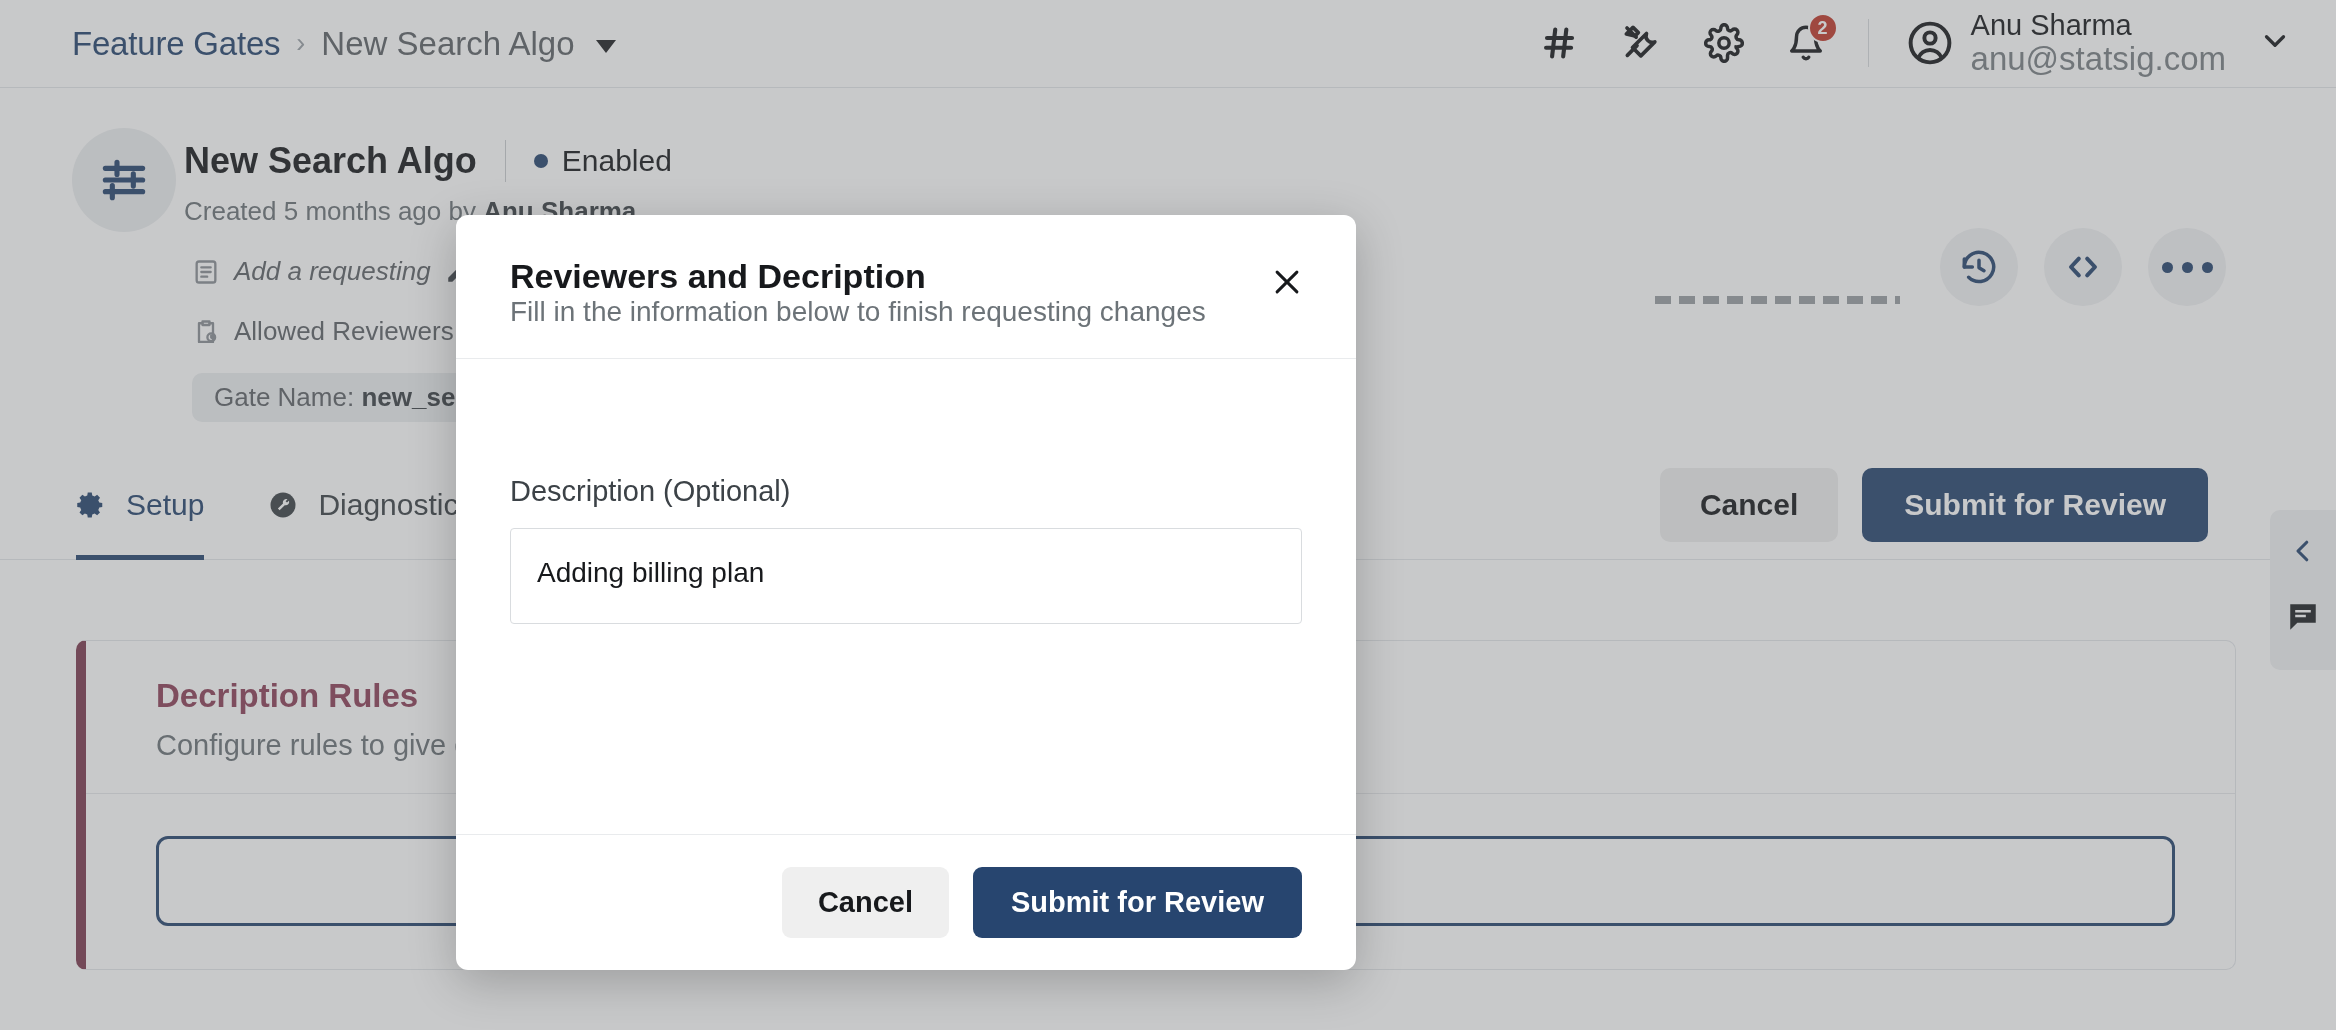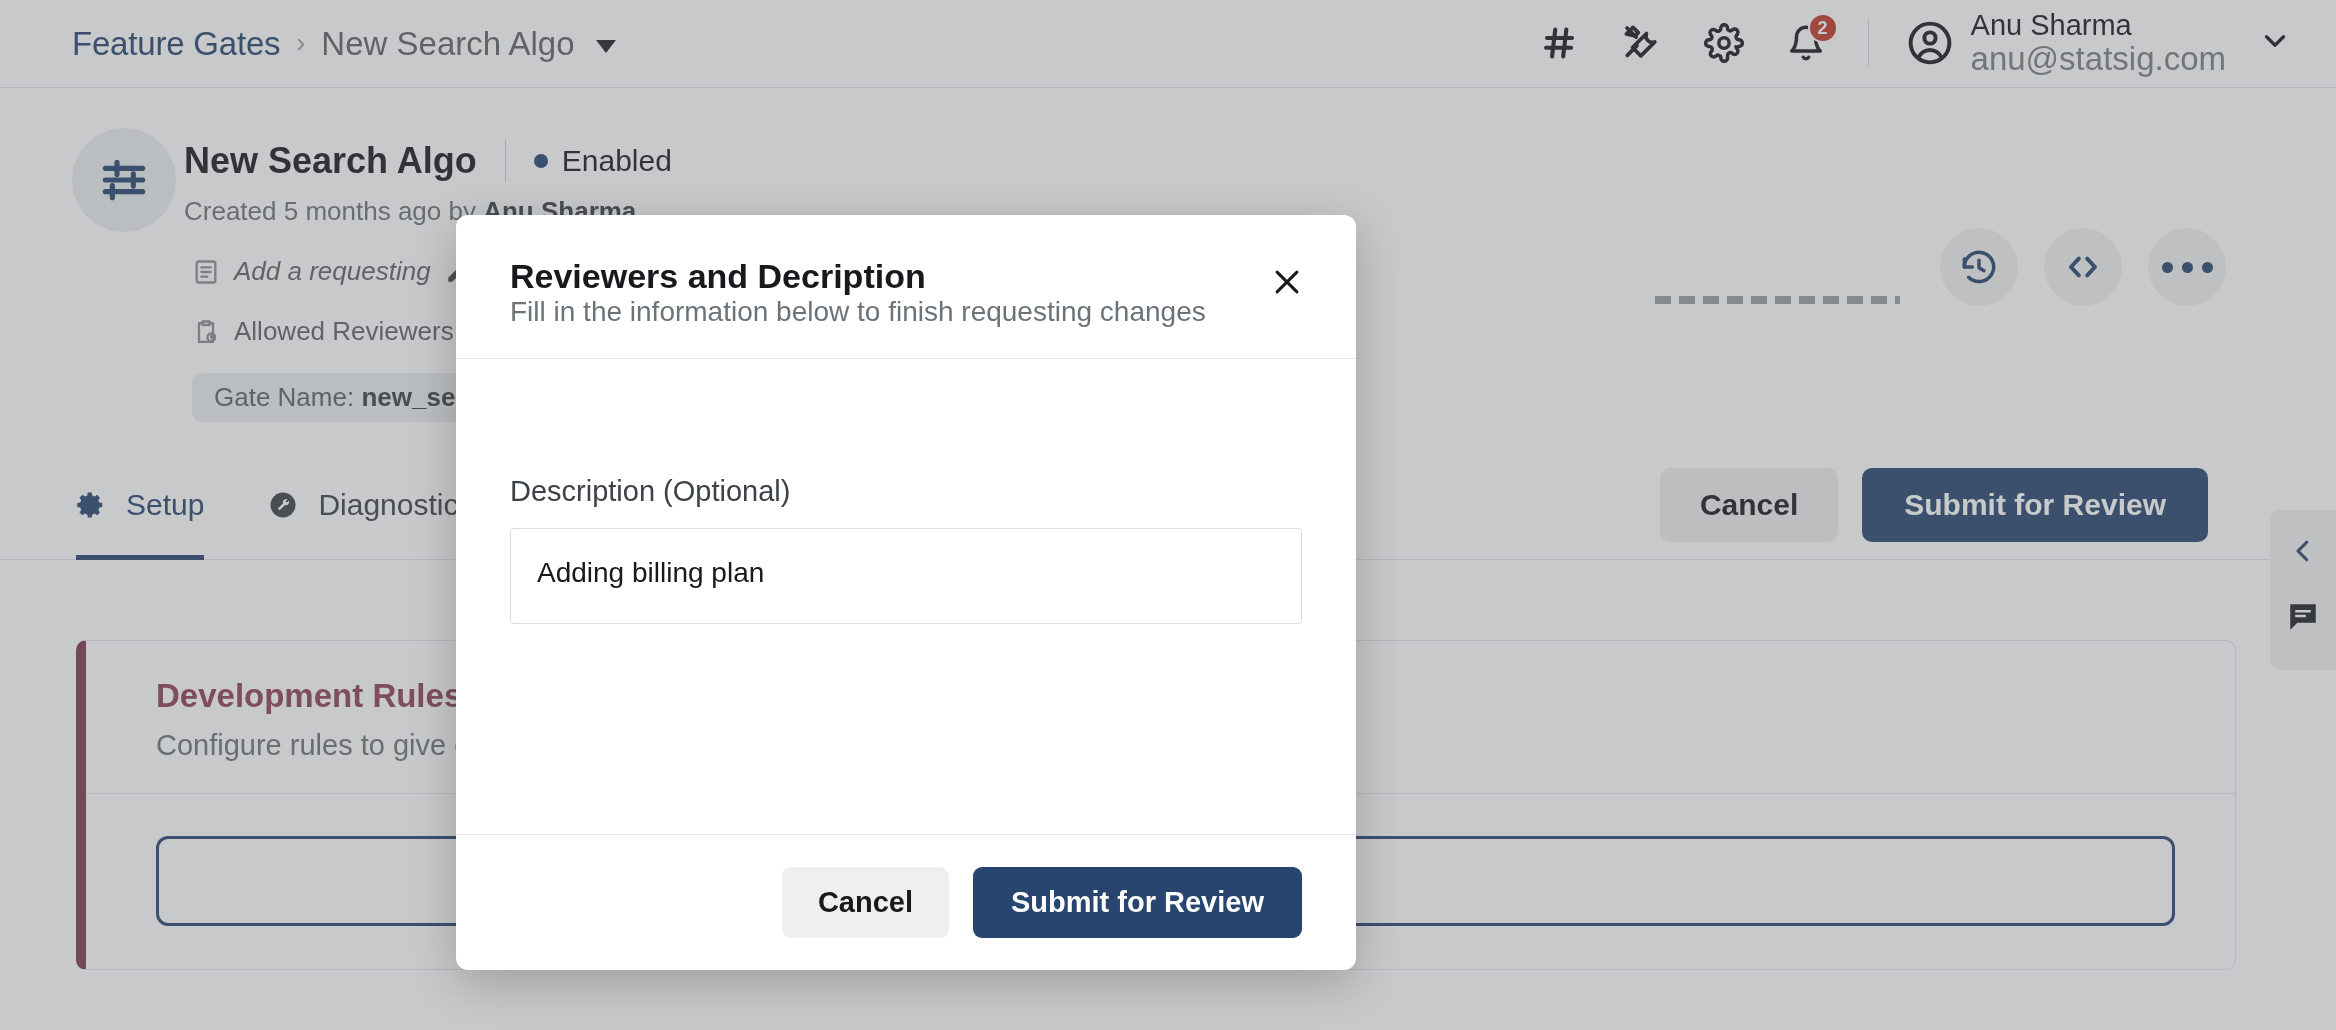"Development Rules" div.rules-title { text: Development -> Decription }
